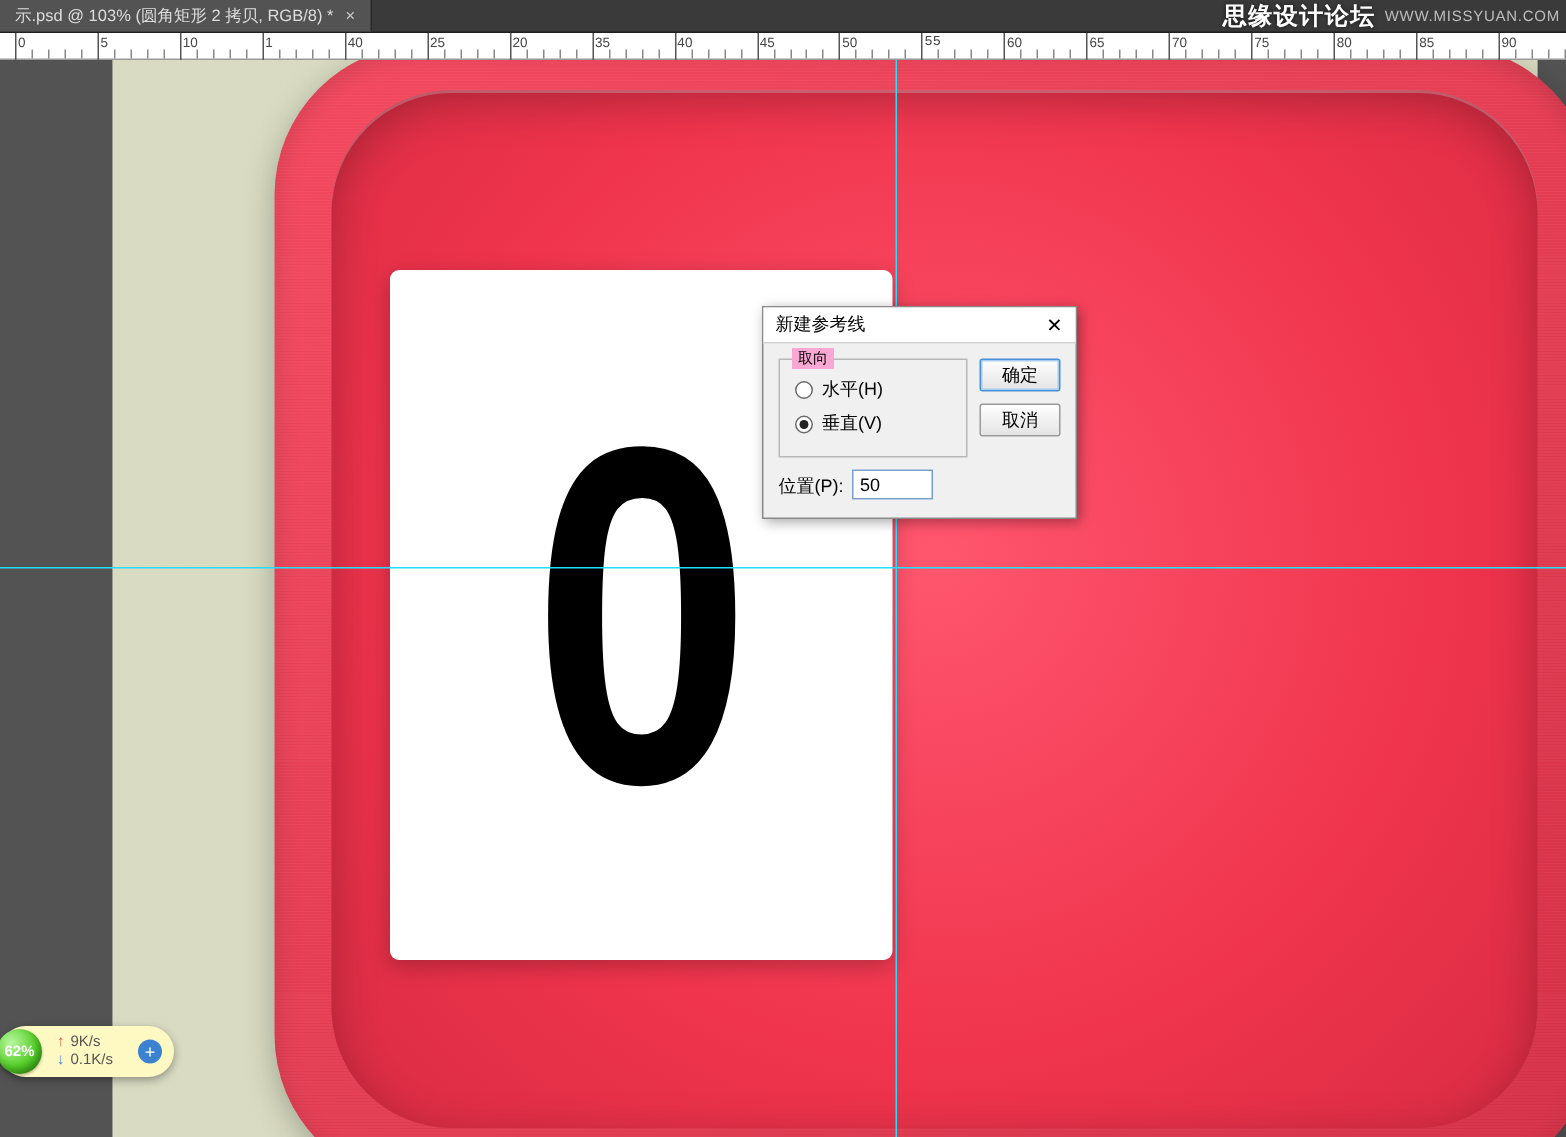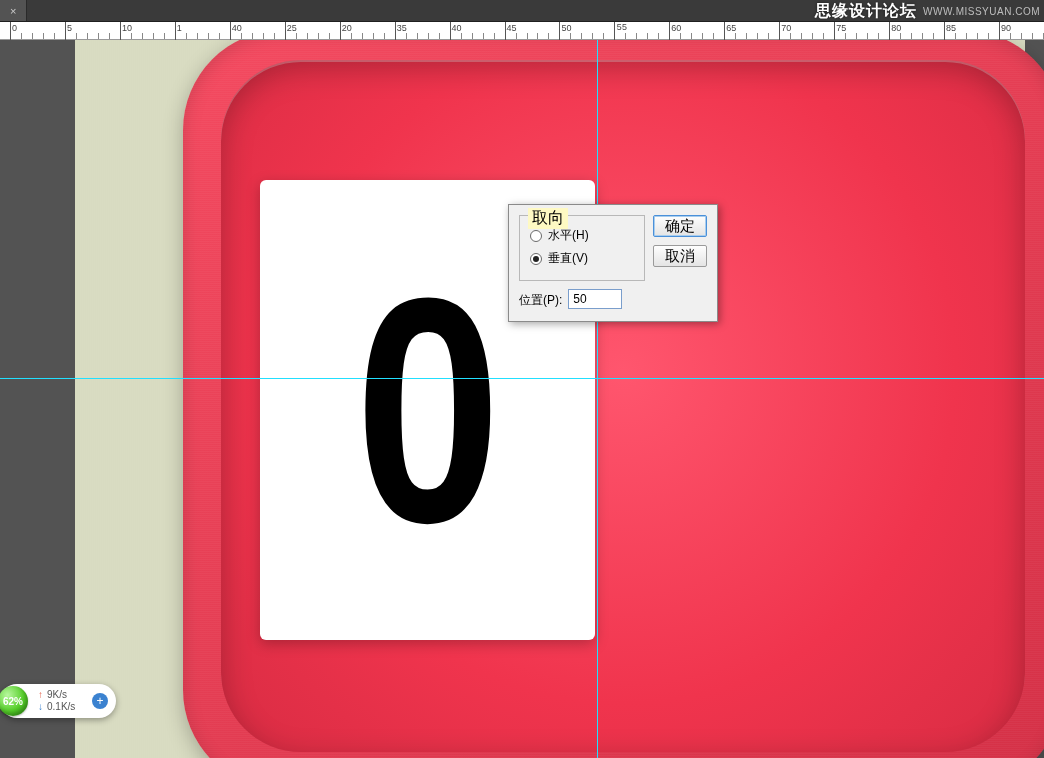"示.psd @ 103% (圆角矩形 2" span { html: none -> <span>示.psd @ 103% (圆角矩形 2 拷贝, RGB/8) *</span> }
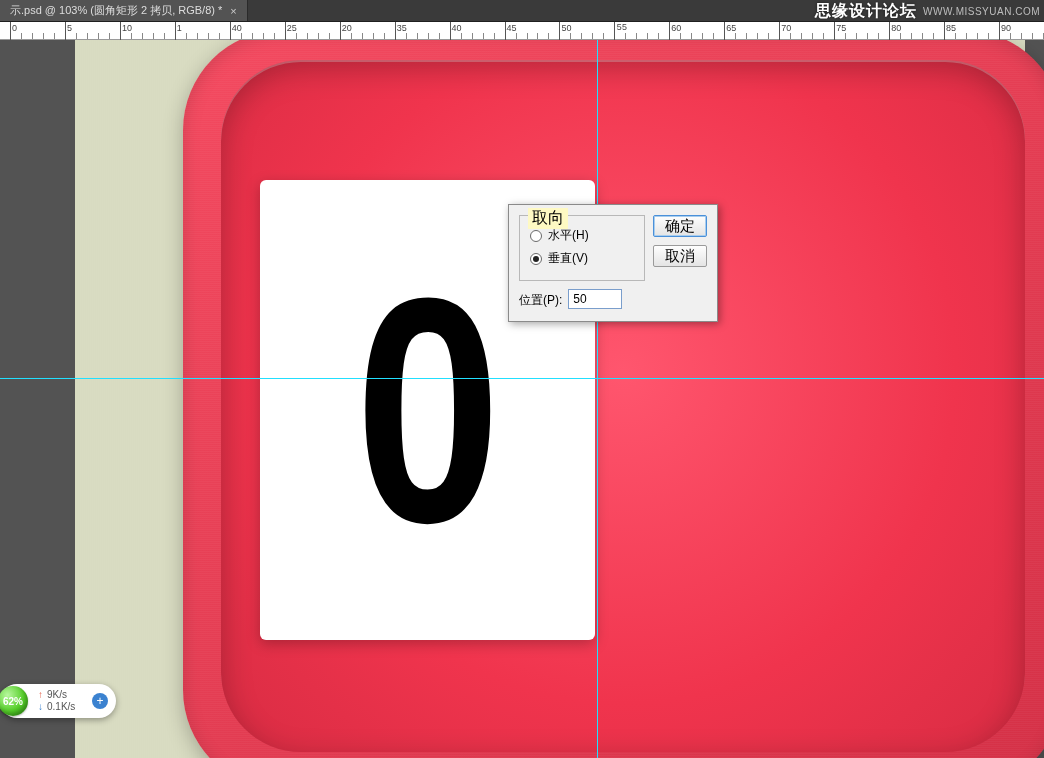"新建参考线" div.dlg-title { html: none -> <div> <span>新建参考线</span> <span>✕</span> </div> }
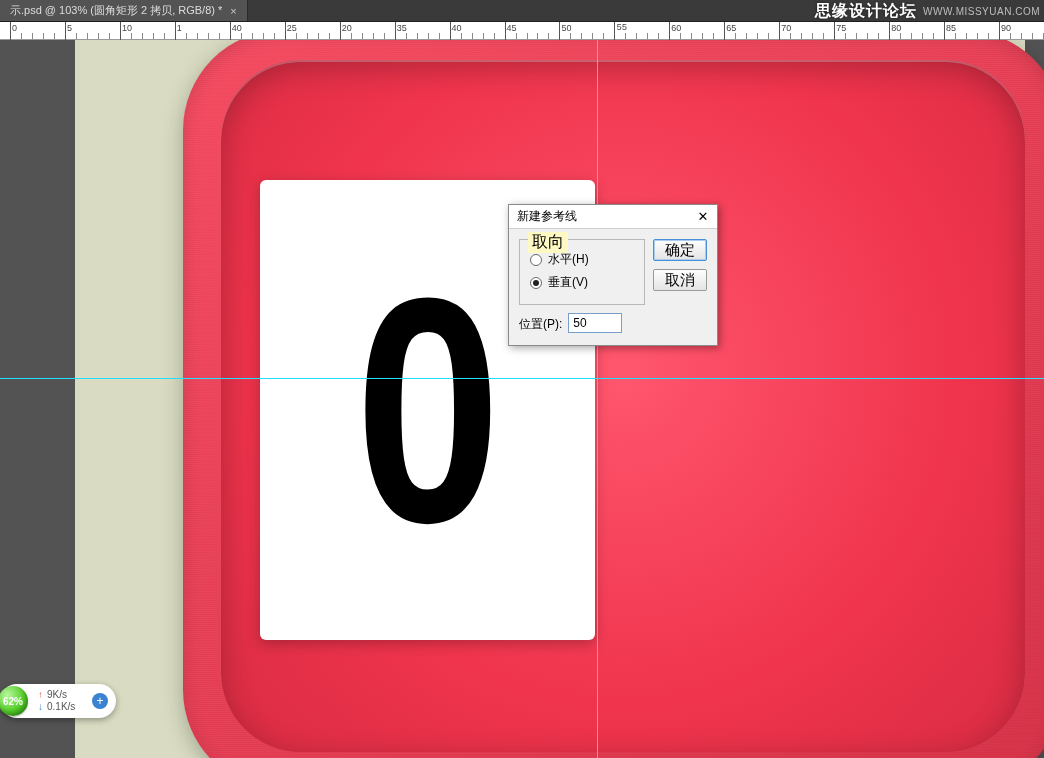"取向" .fieldset .legend { background: #fef9c3 -> #f9a8d4; font-size: 16px -> 10px }
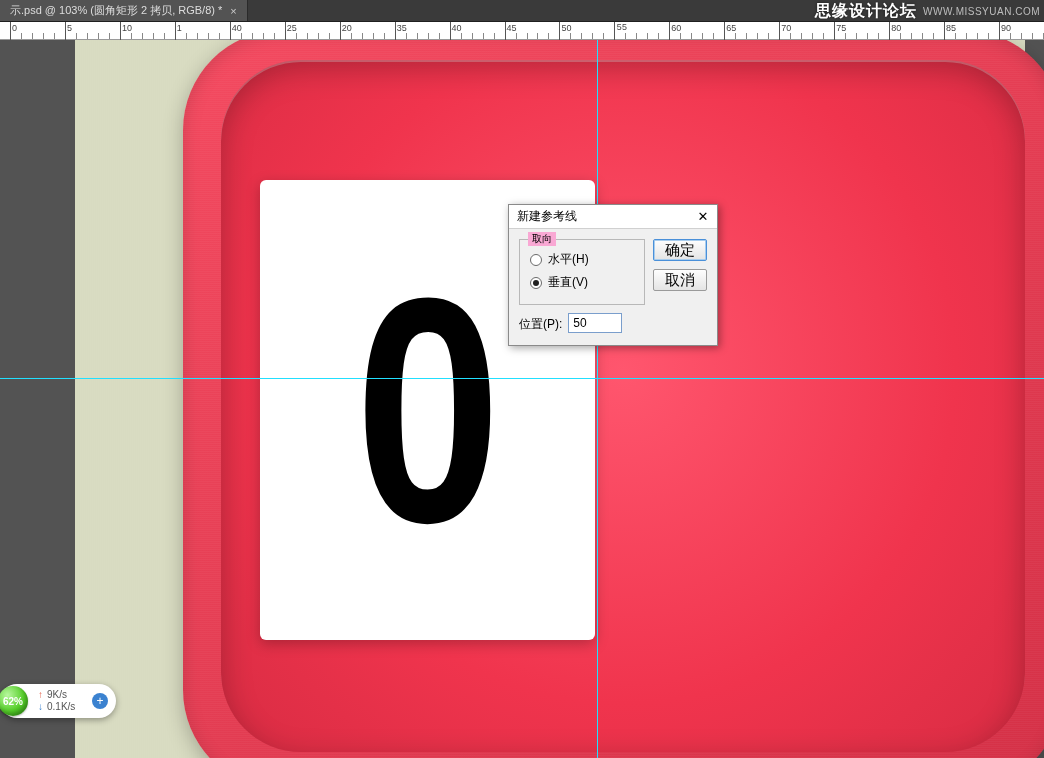"确定" .btn { font-size: 15px -> 12px }
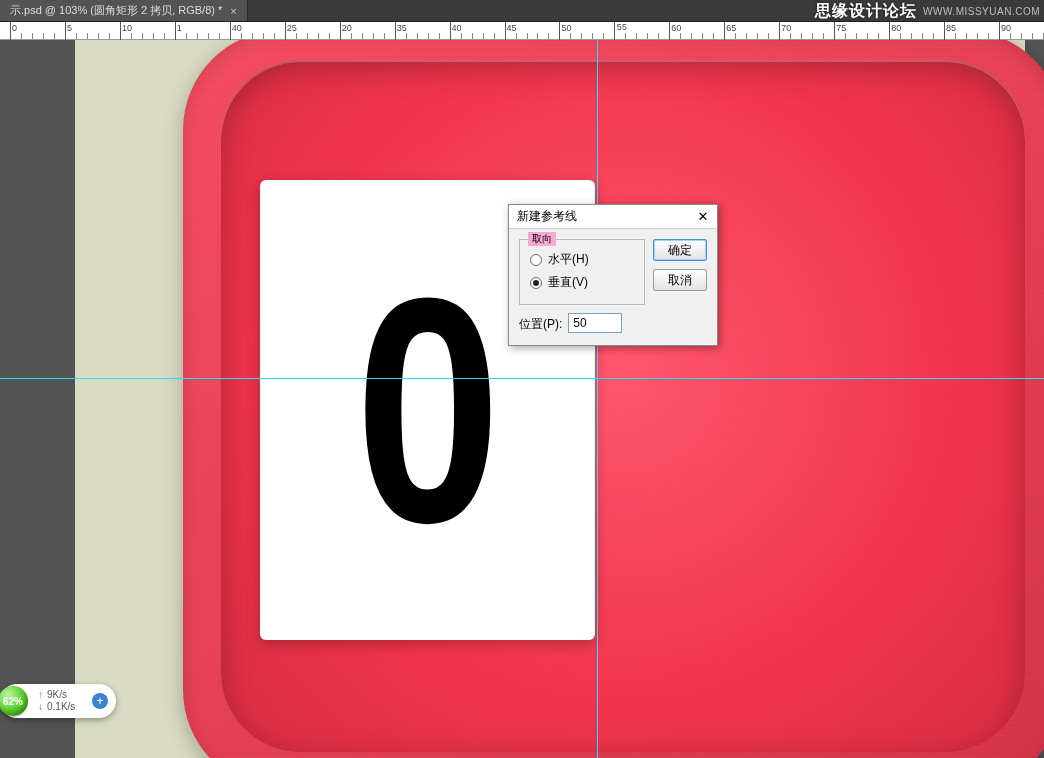"62%" .netwidget { background: #ffffff -> #fef9c3 }
